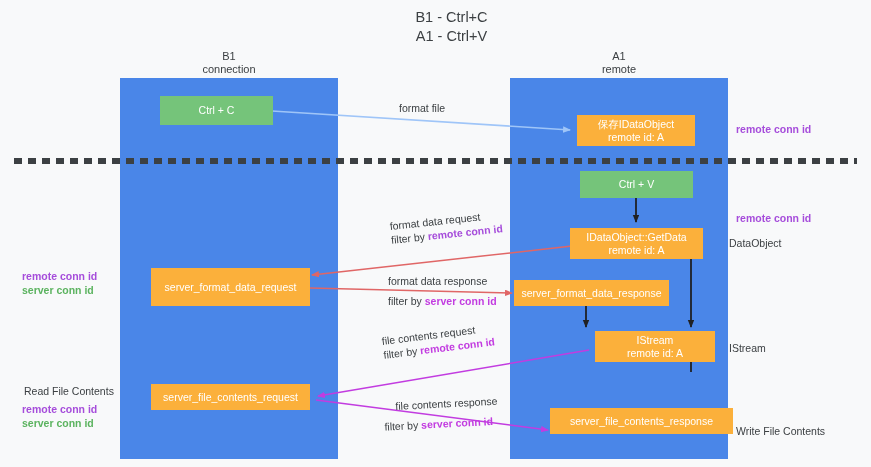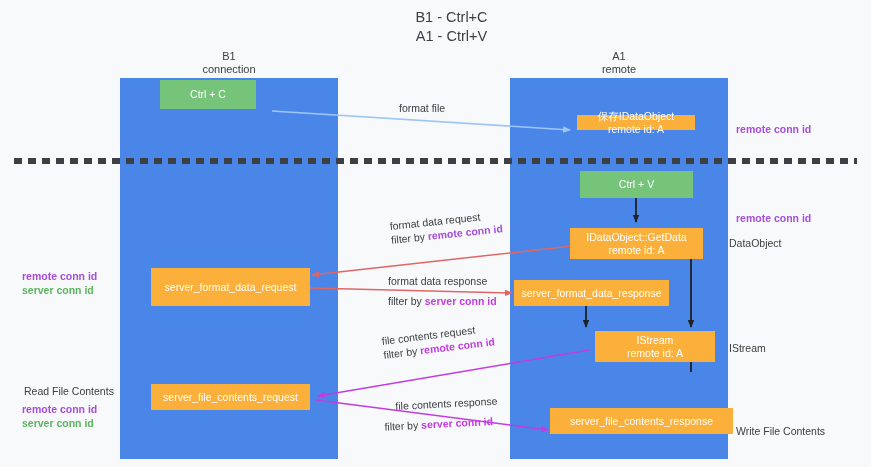"Ctrl + C" div.node { top: 80px -> 96px; width: 96px -> 113px }
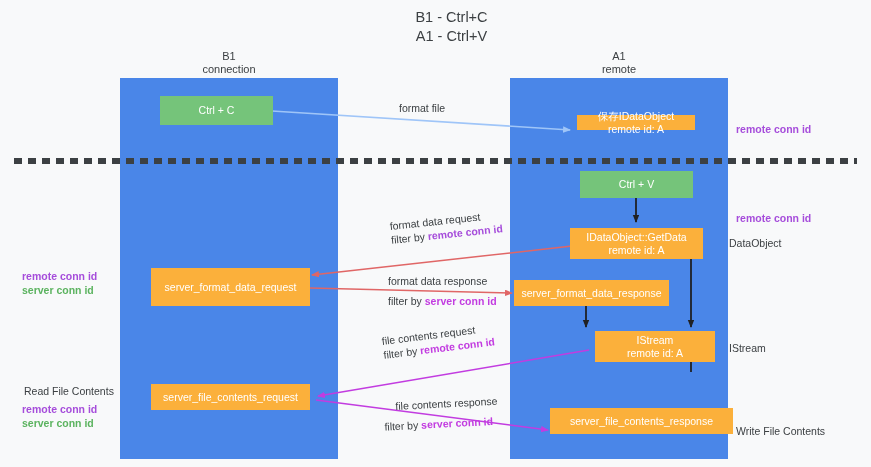"保存IDataObject" div.node { height: 15px -> 31px }
